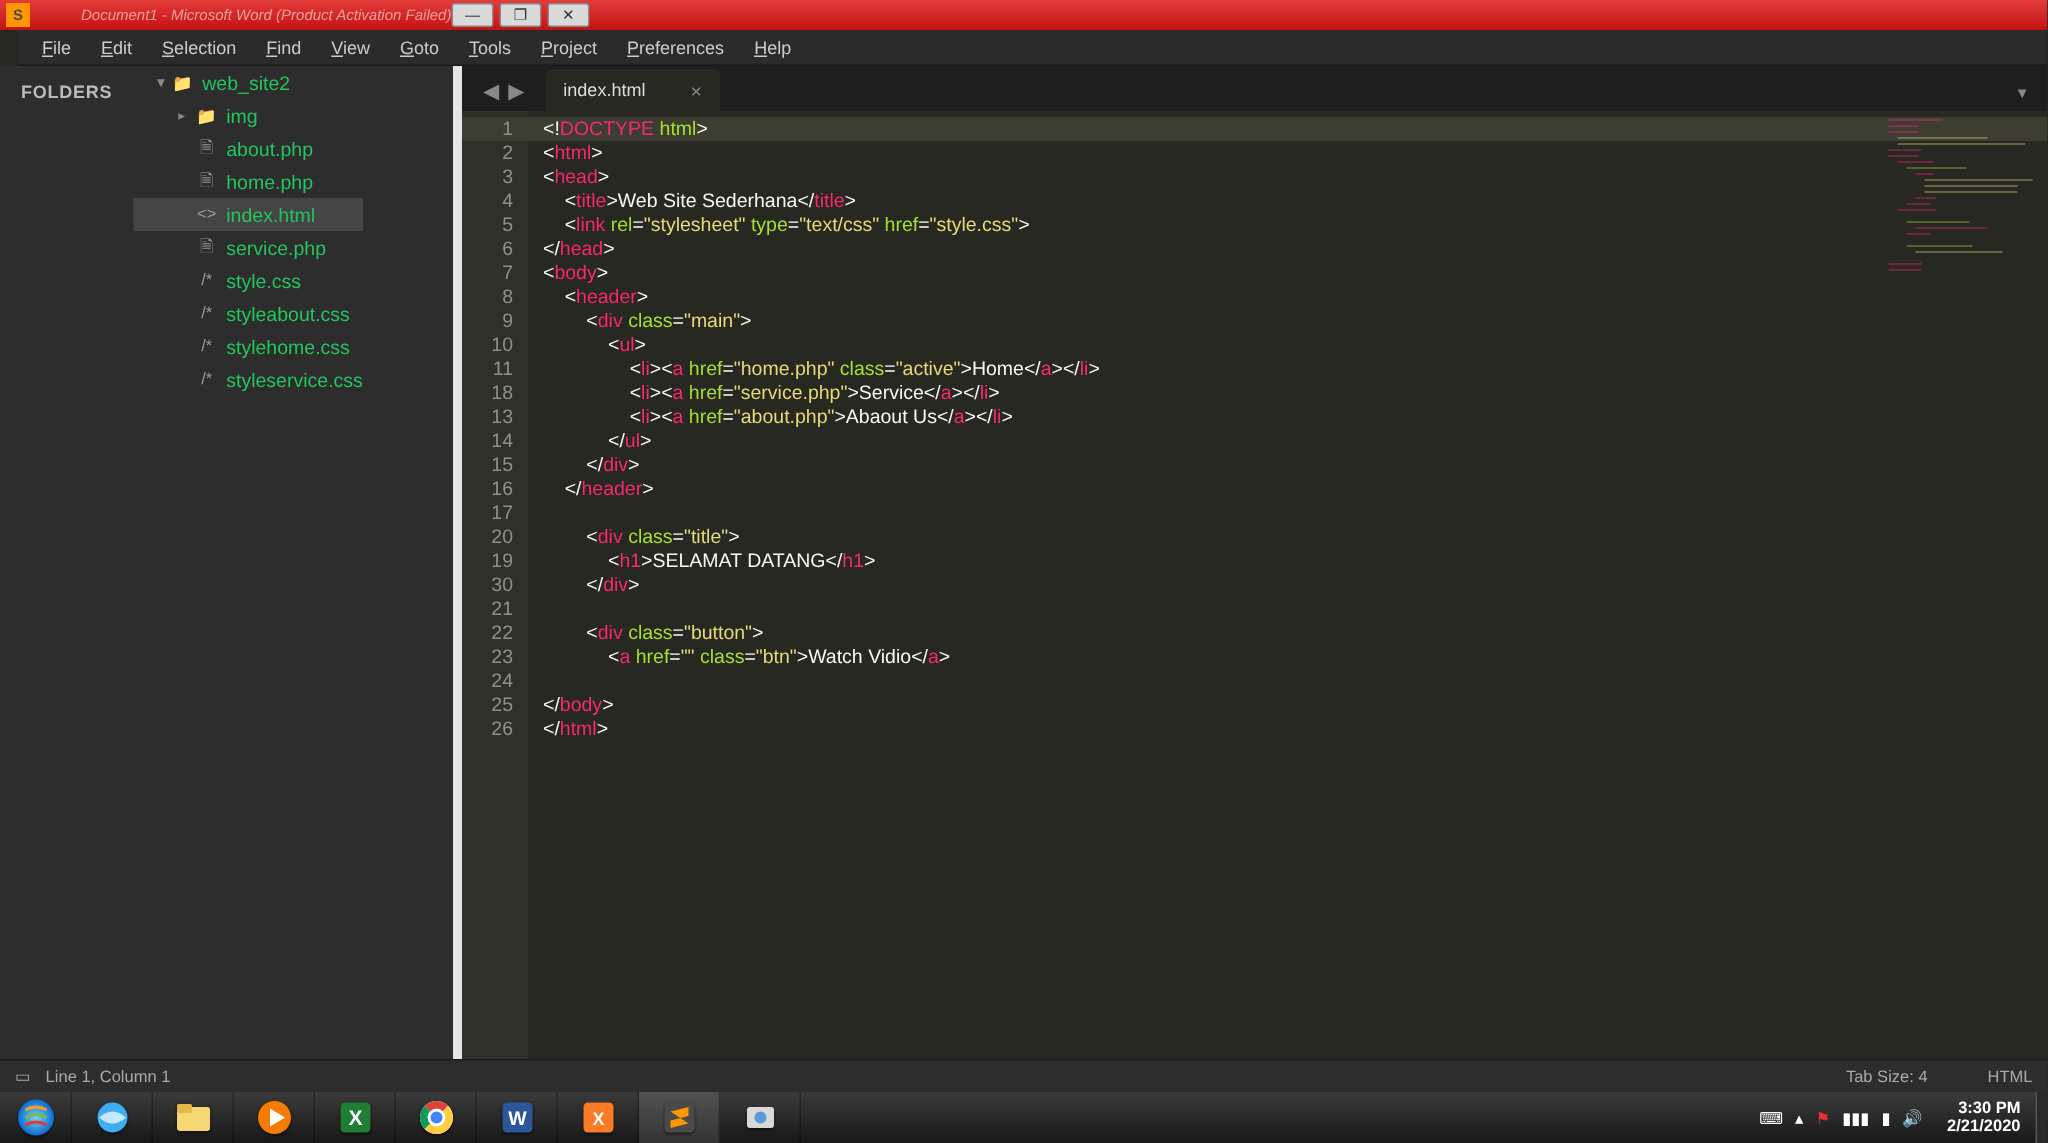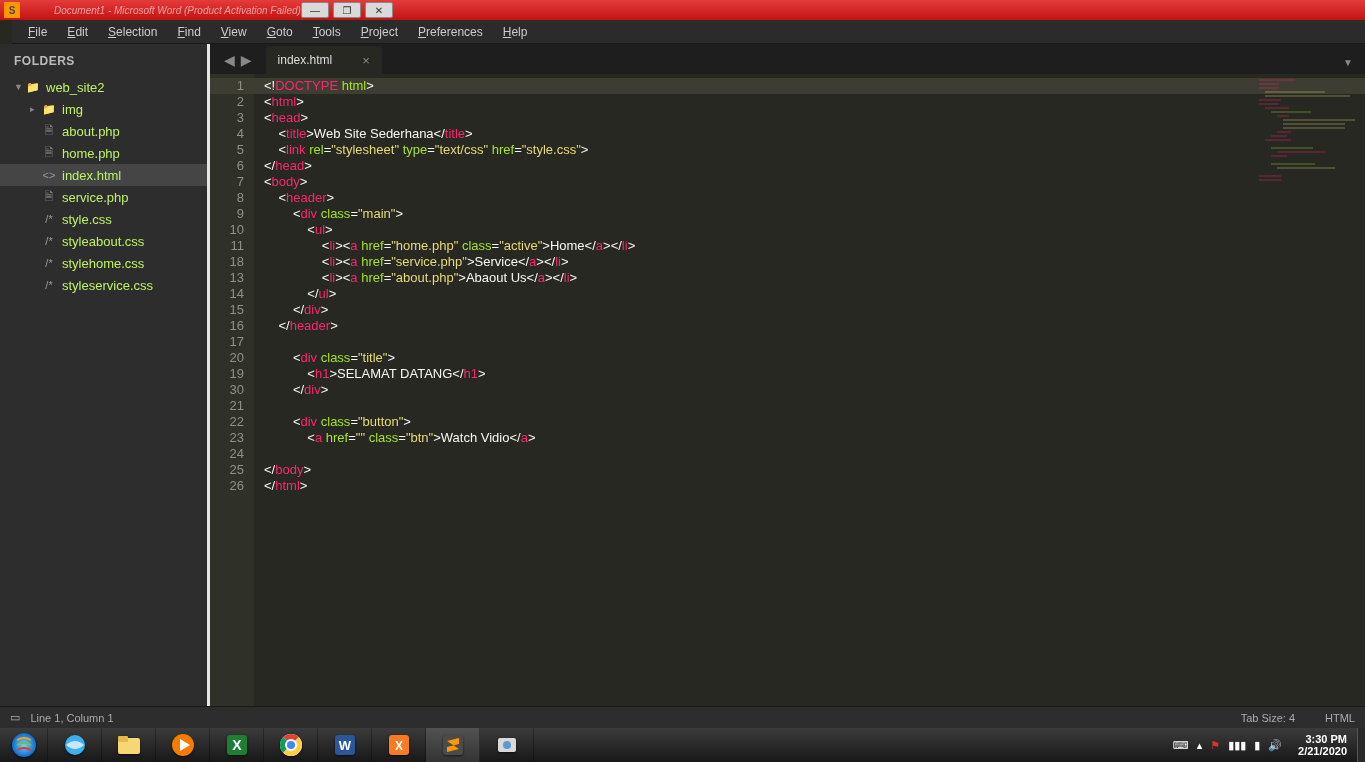"FOLDERS" .sidebar { border-right: 3px solid #e5e5e5 -> 6px solid #e5e5e5; flex-direction: column -> row; width: 210px -> 308px }
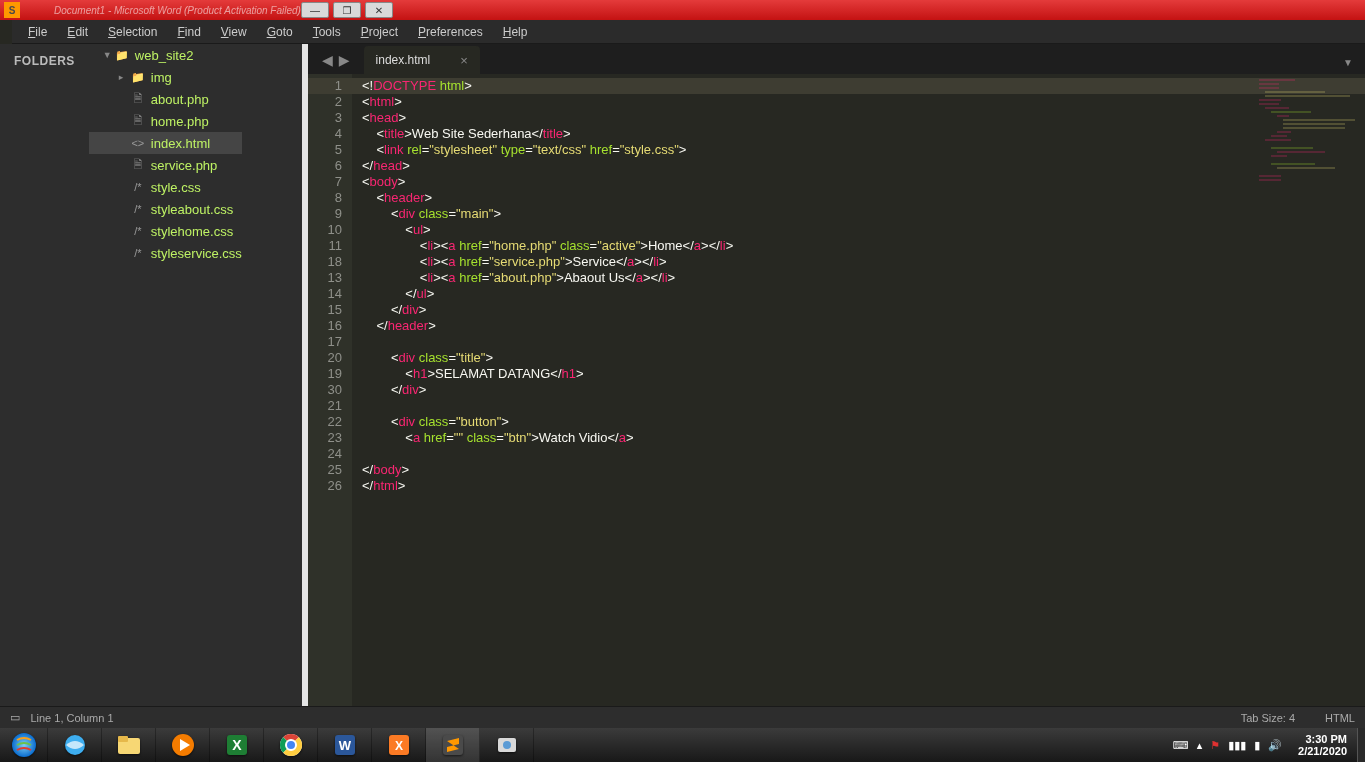"web_site2" .tree-row .name { color: #bef264 -> #22c55e }
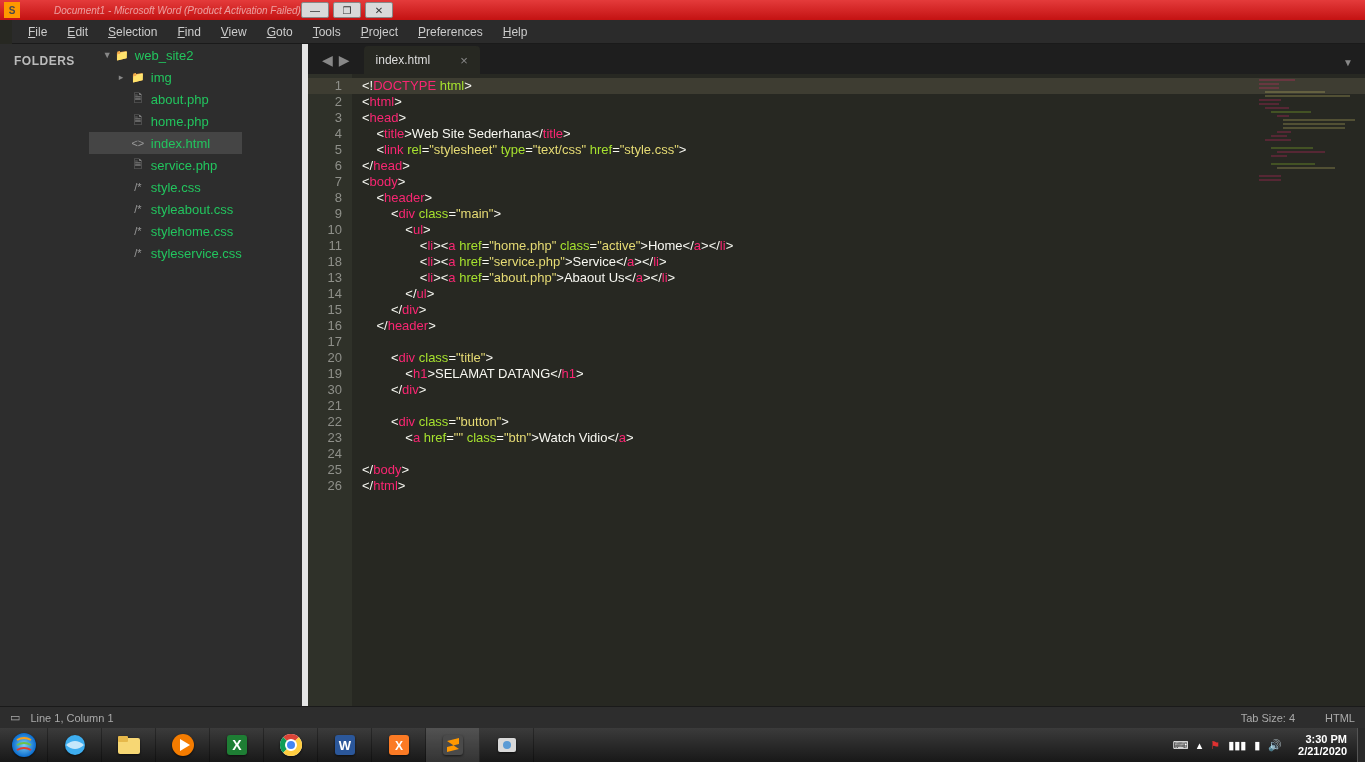"Tab Size: 4" .statusbar .right { gap: 30px -> 40px }
